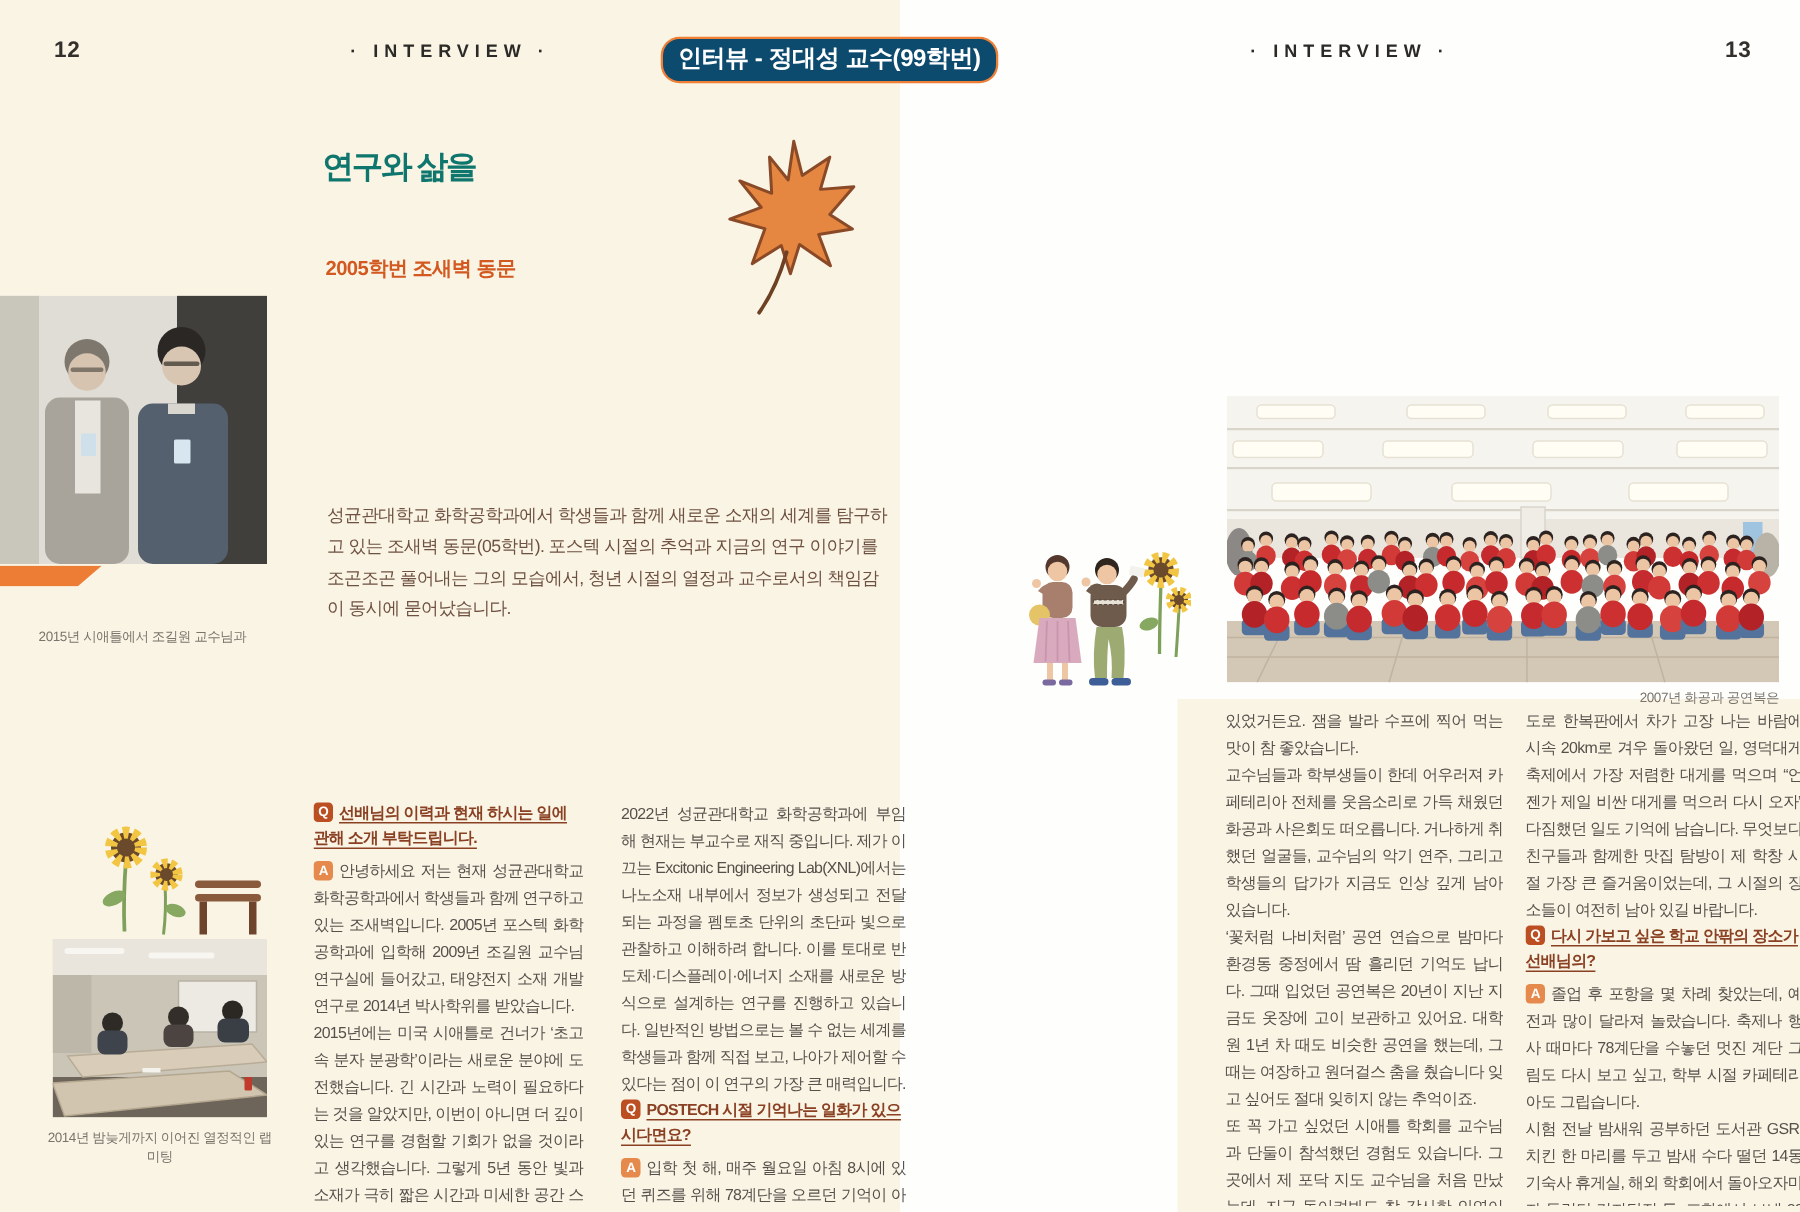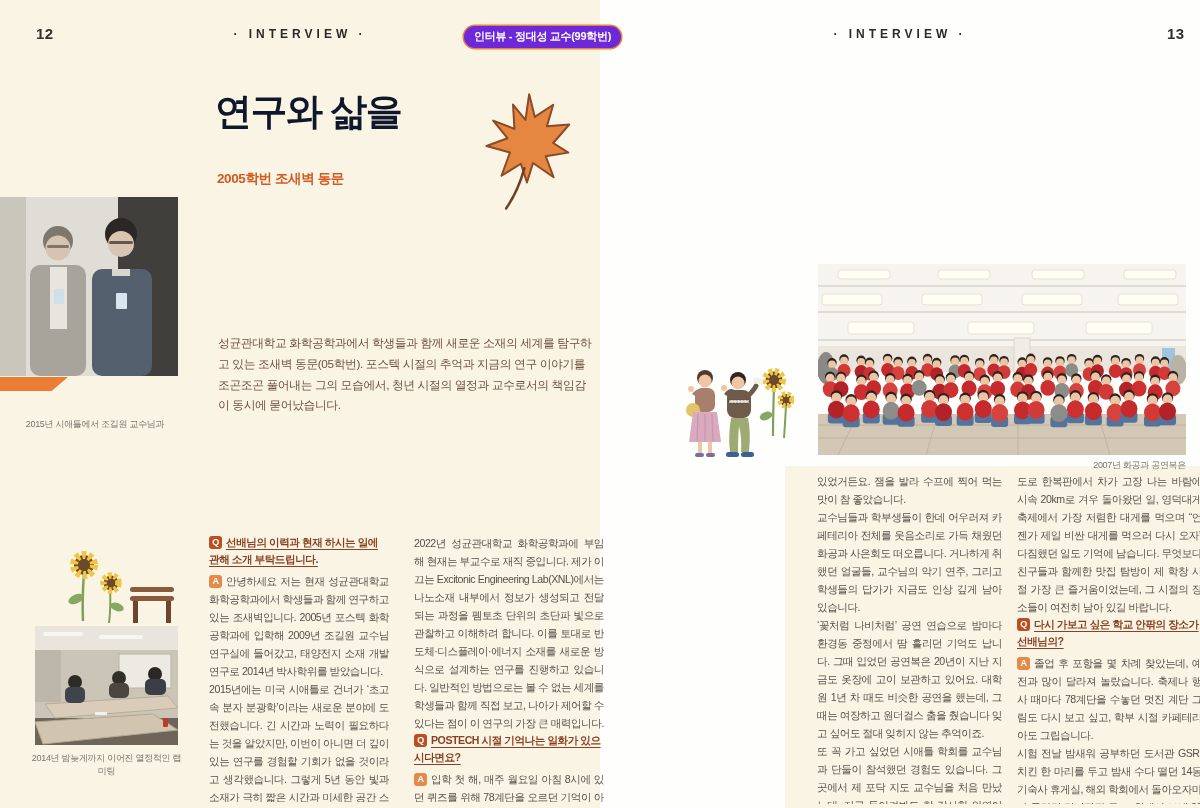"인터뷰 - 정대성 교수(99학번)" .badge { background: #6d28d9 -> #0c4a6e; font-size: 11px -> 16px; left: 464px -> 442px }
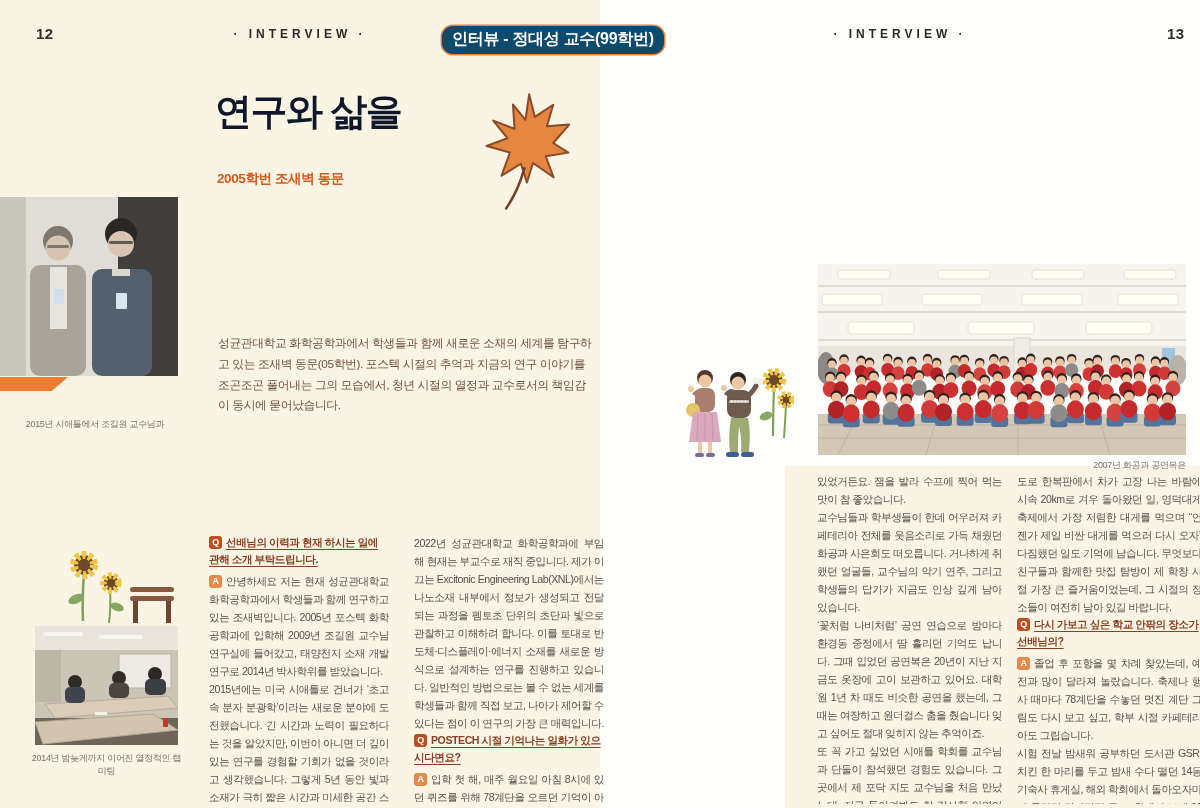"13" #pn-right { margin-left: 17px -> none }
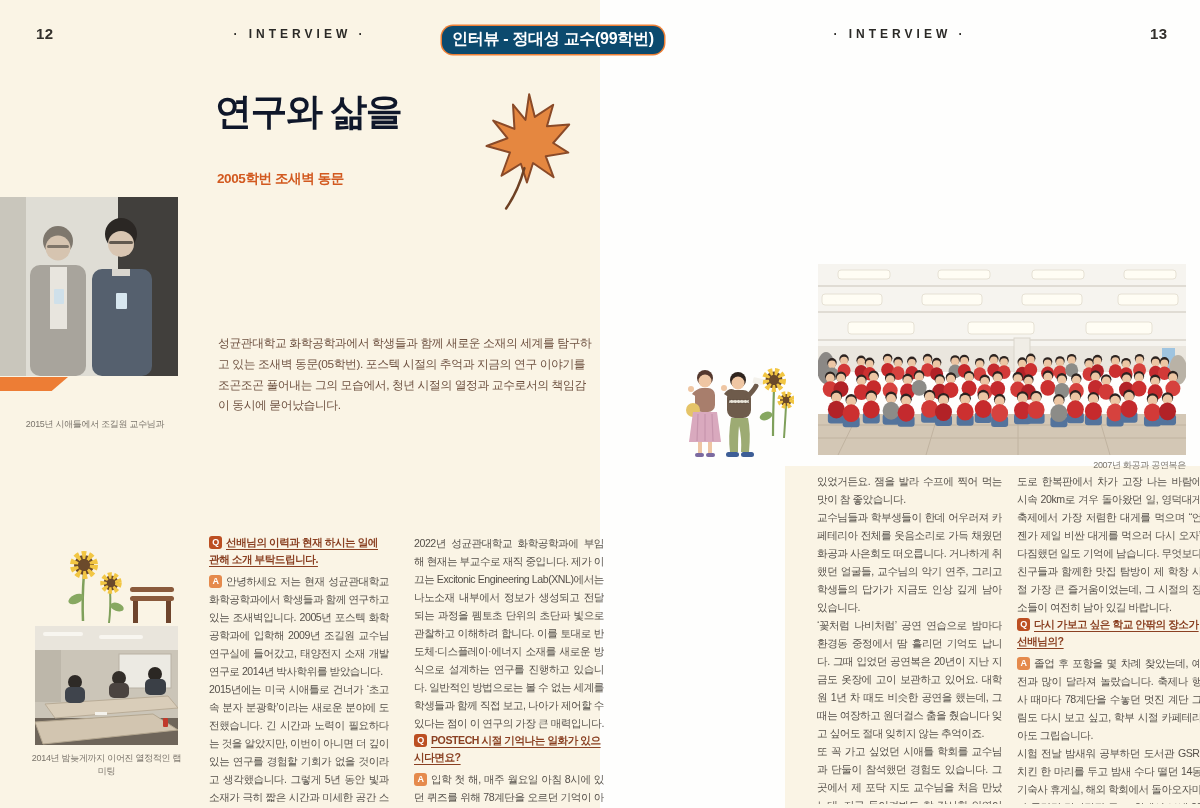"연구와 삶을" .title { color: #0f172a -> #0f766e; font-size: 37px -> 21px }
